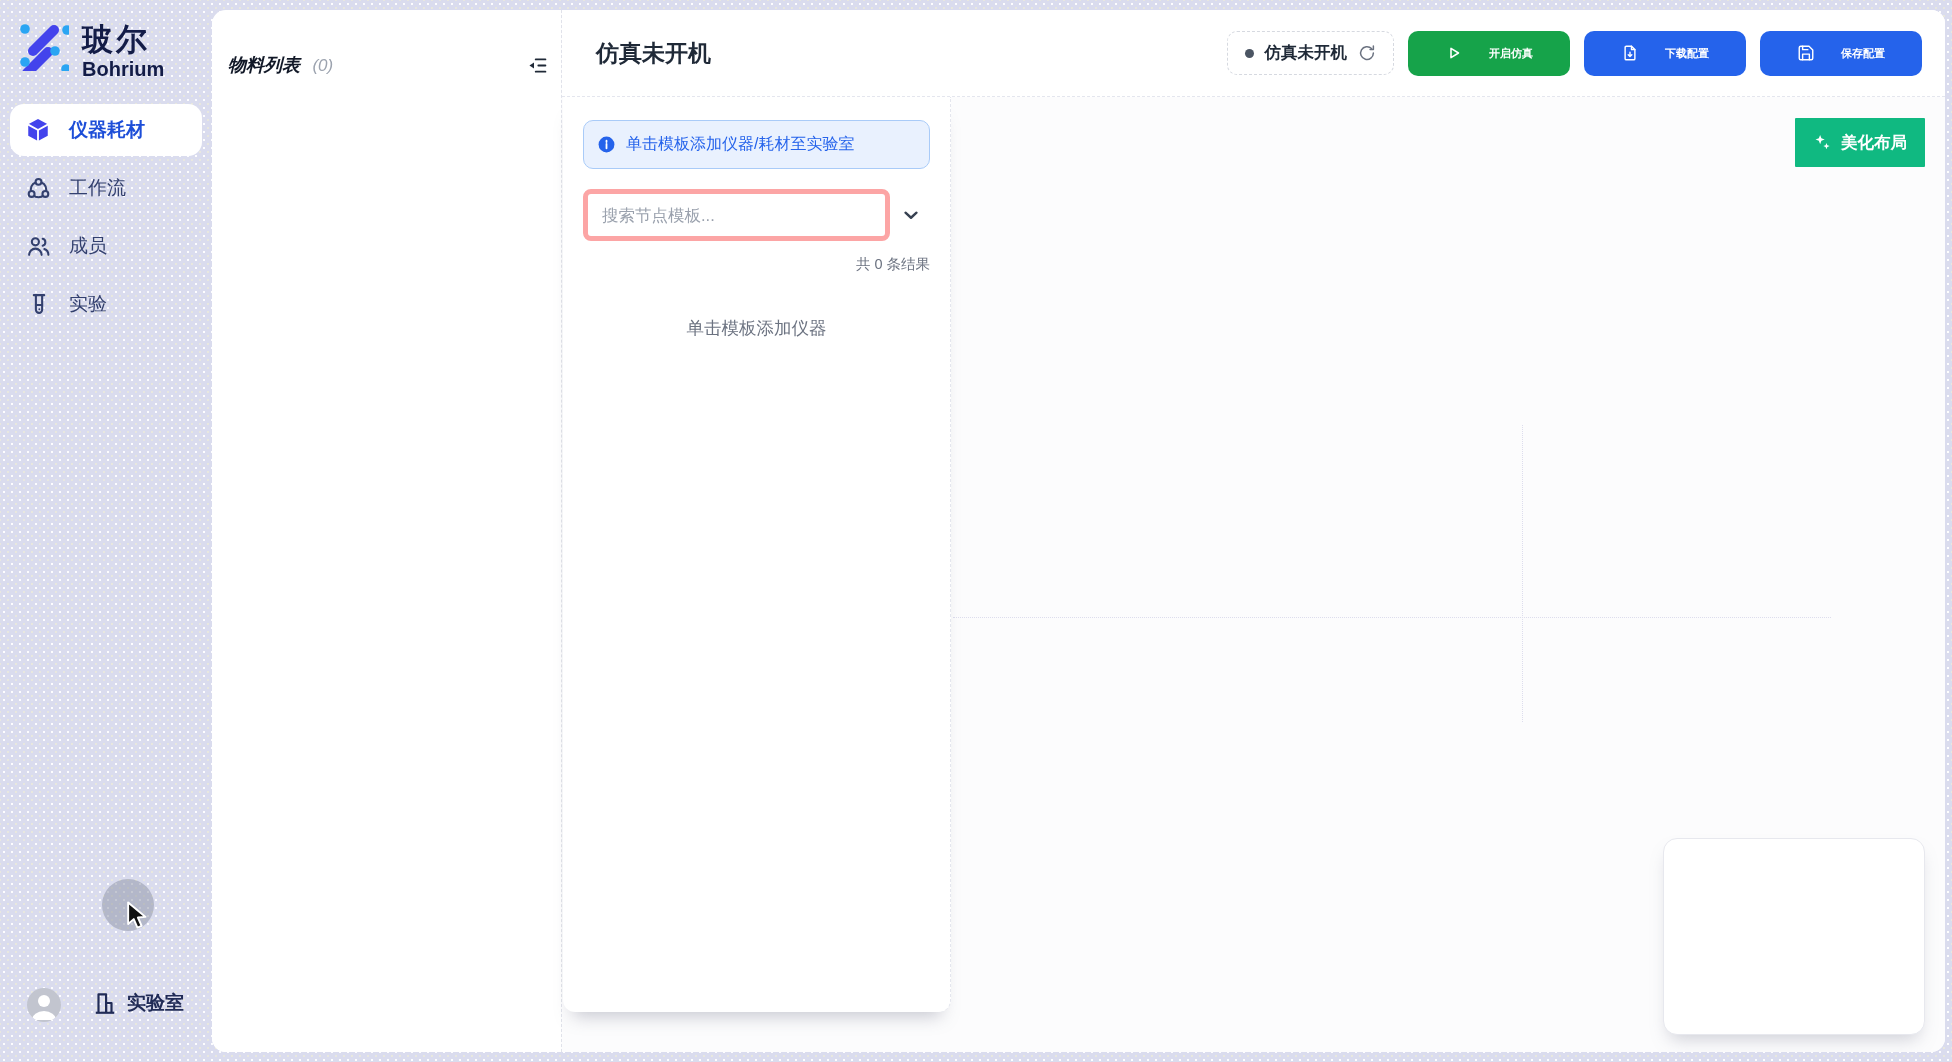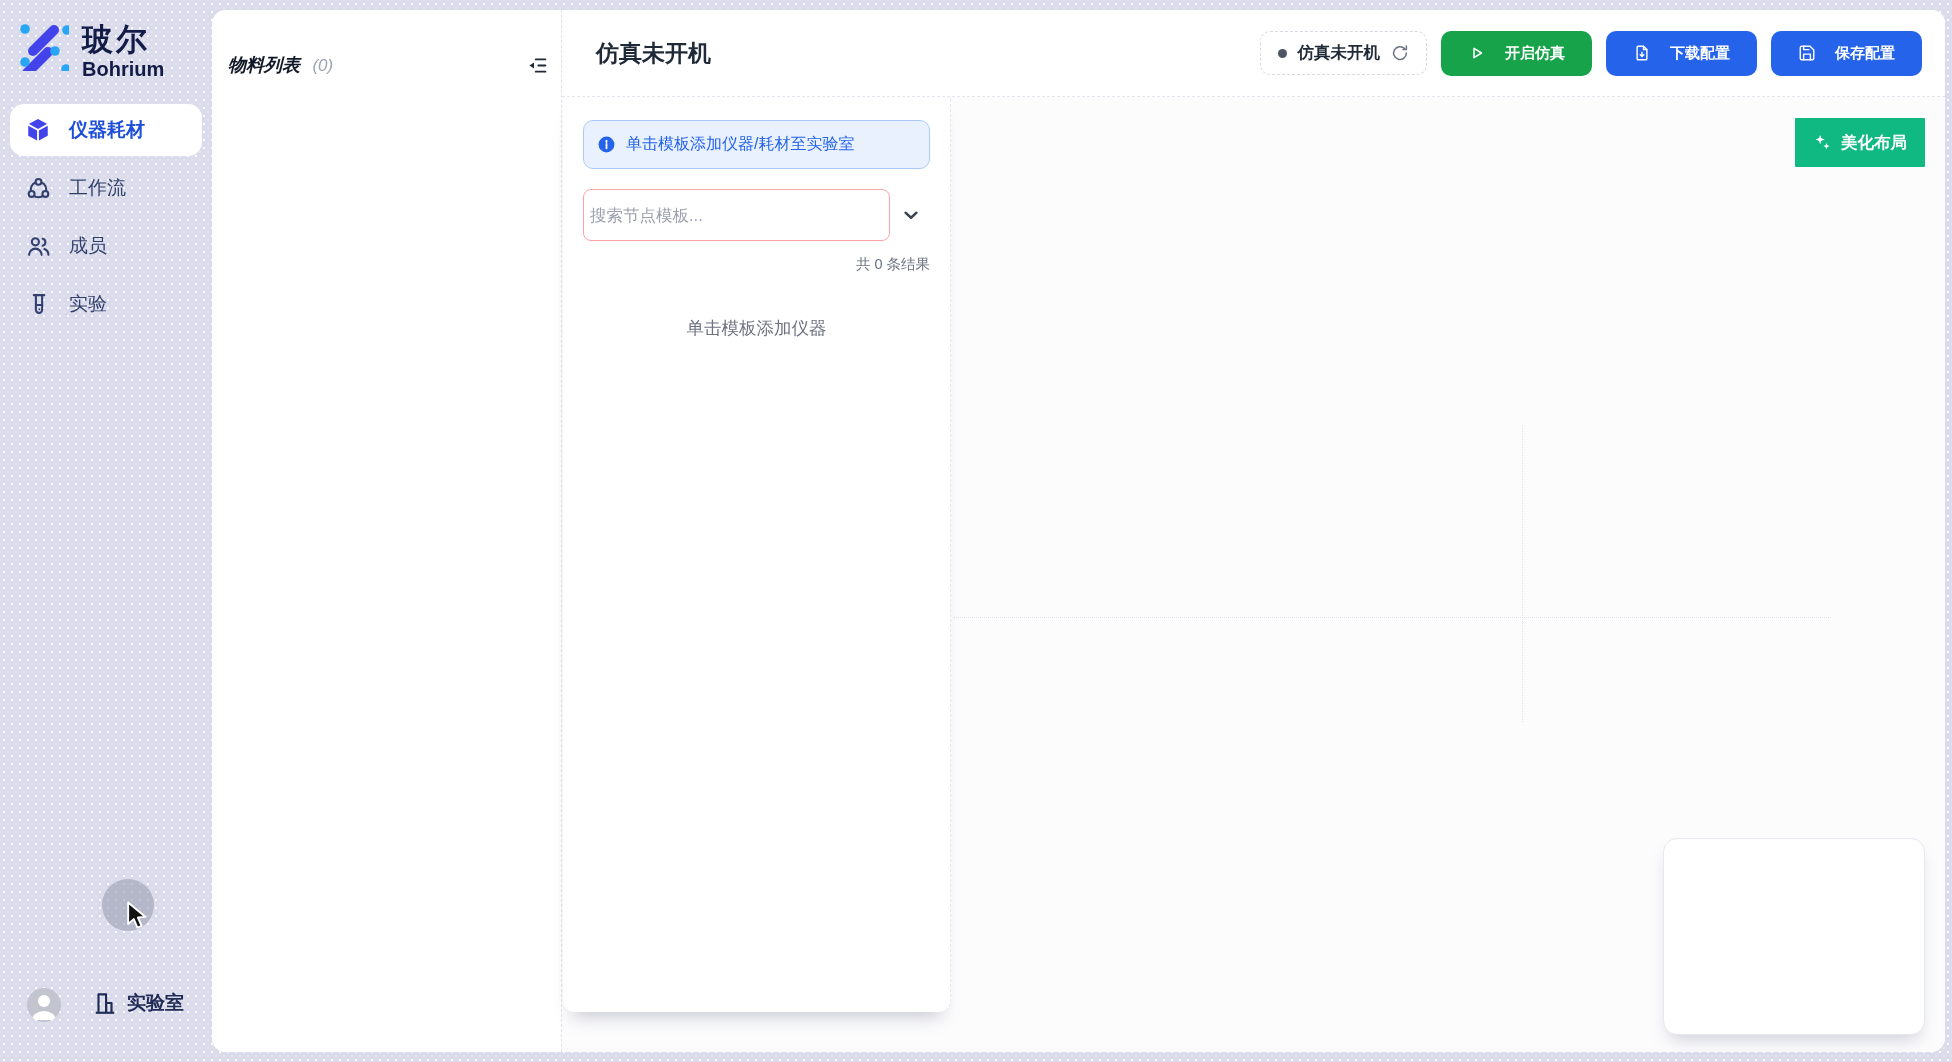"开启仿真" .btn { font-size: 15px -> 11px; gap: 19px -> 26px; padding: 0 27px -> 0 37px }
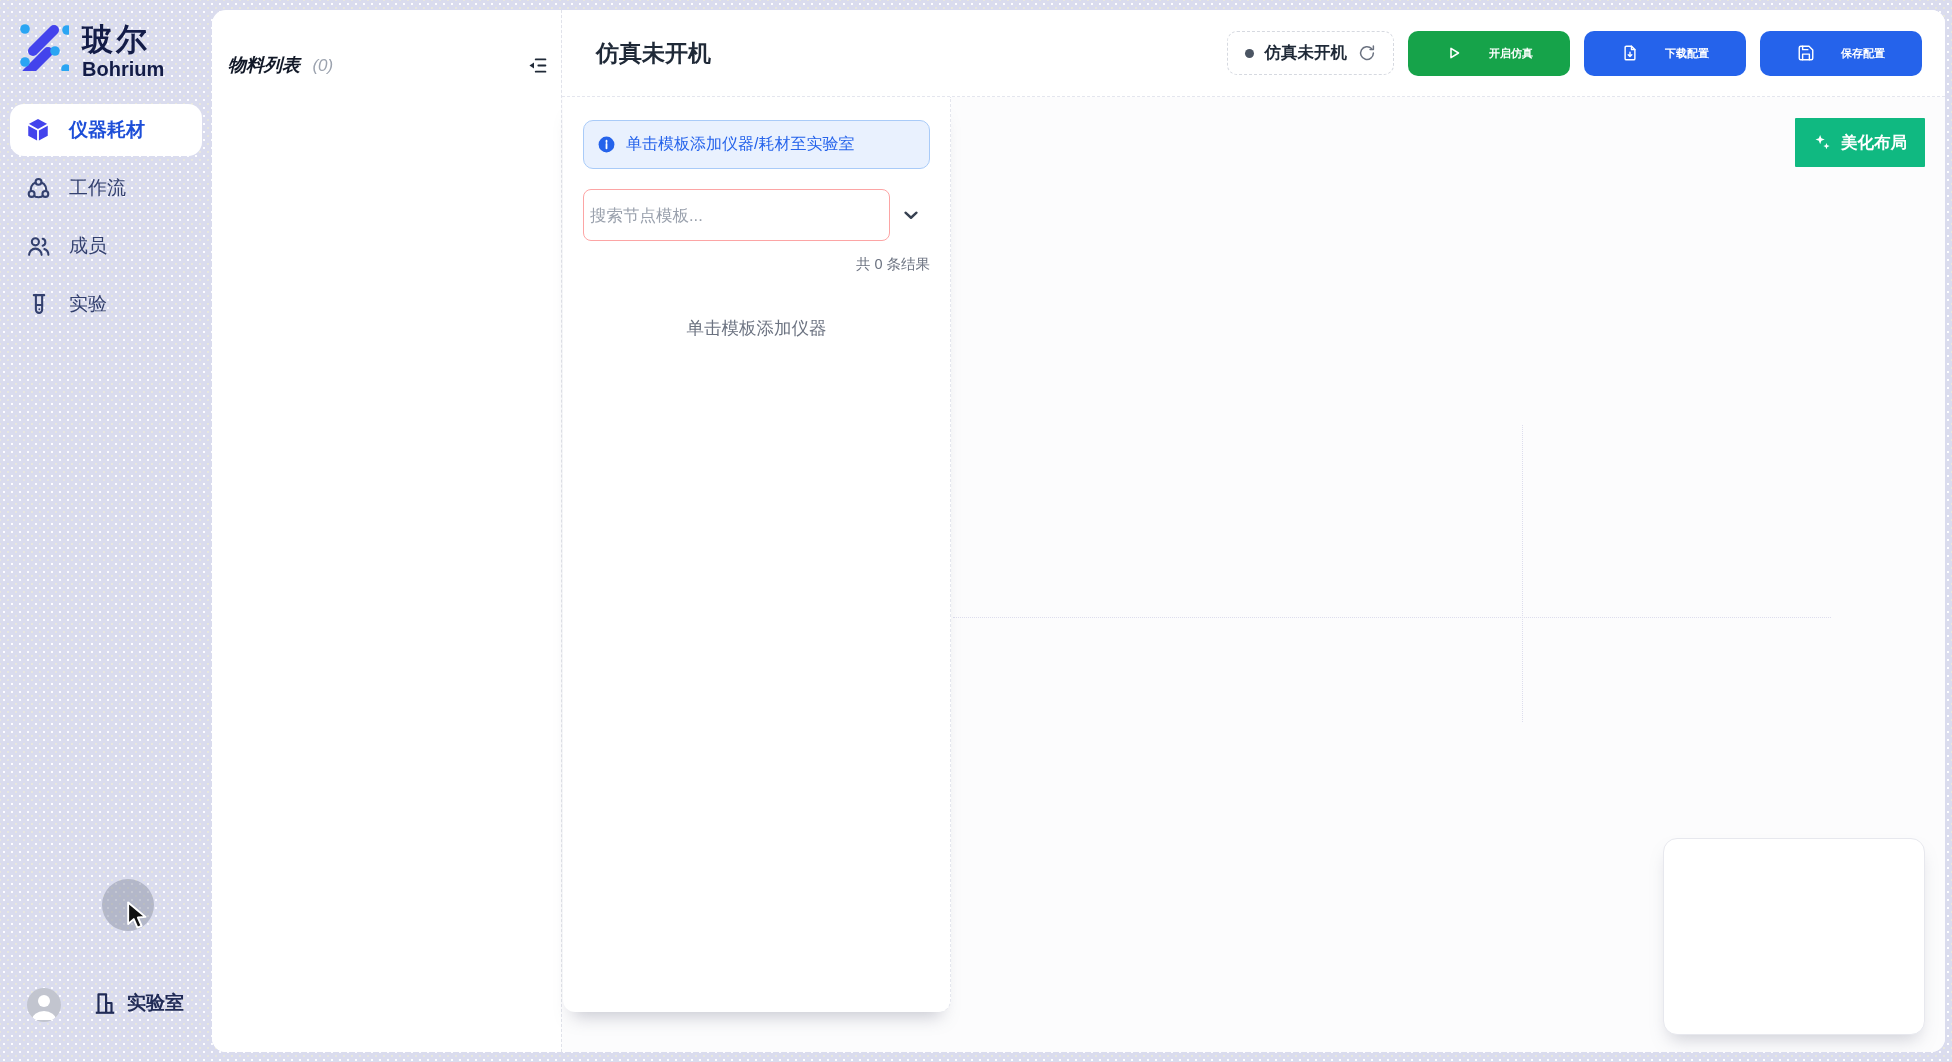"搜索节点模板..." .search-input { border: 1px solid #fca5a5 -> 5px solid #fca5a5; padding: 0 6px -> 0 14px }
